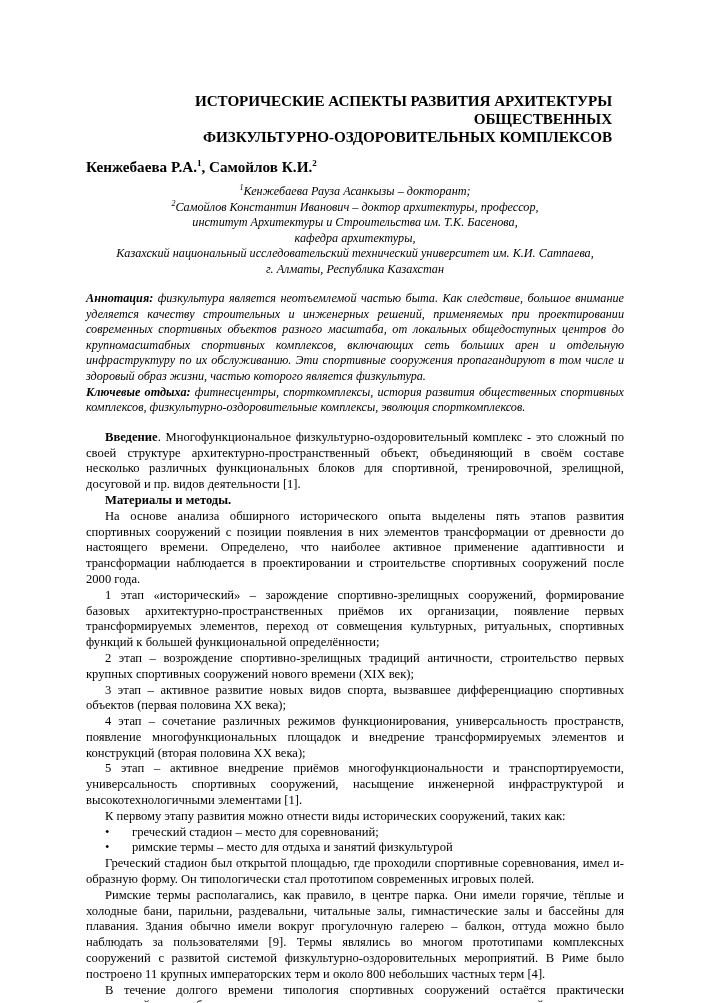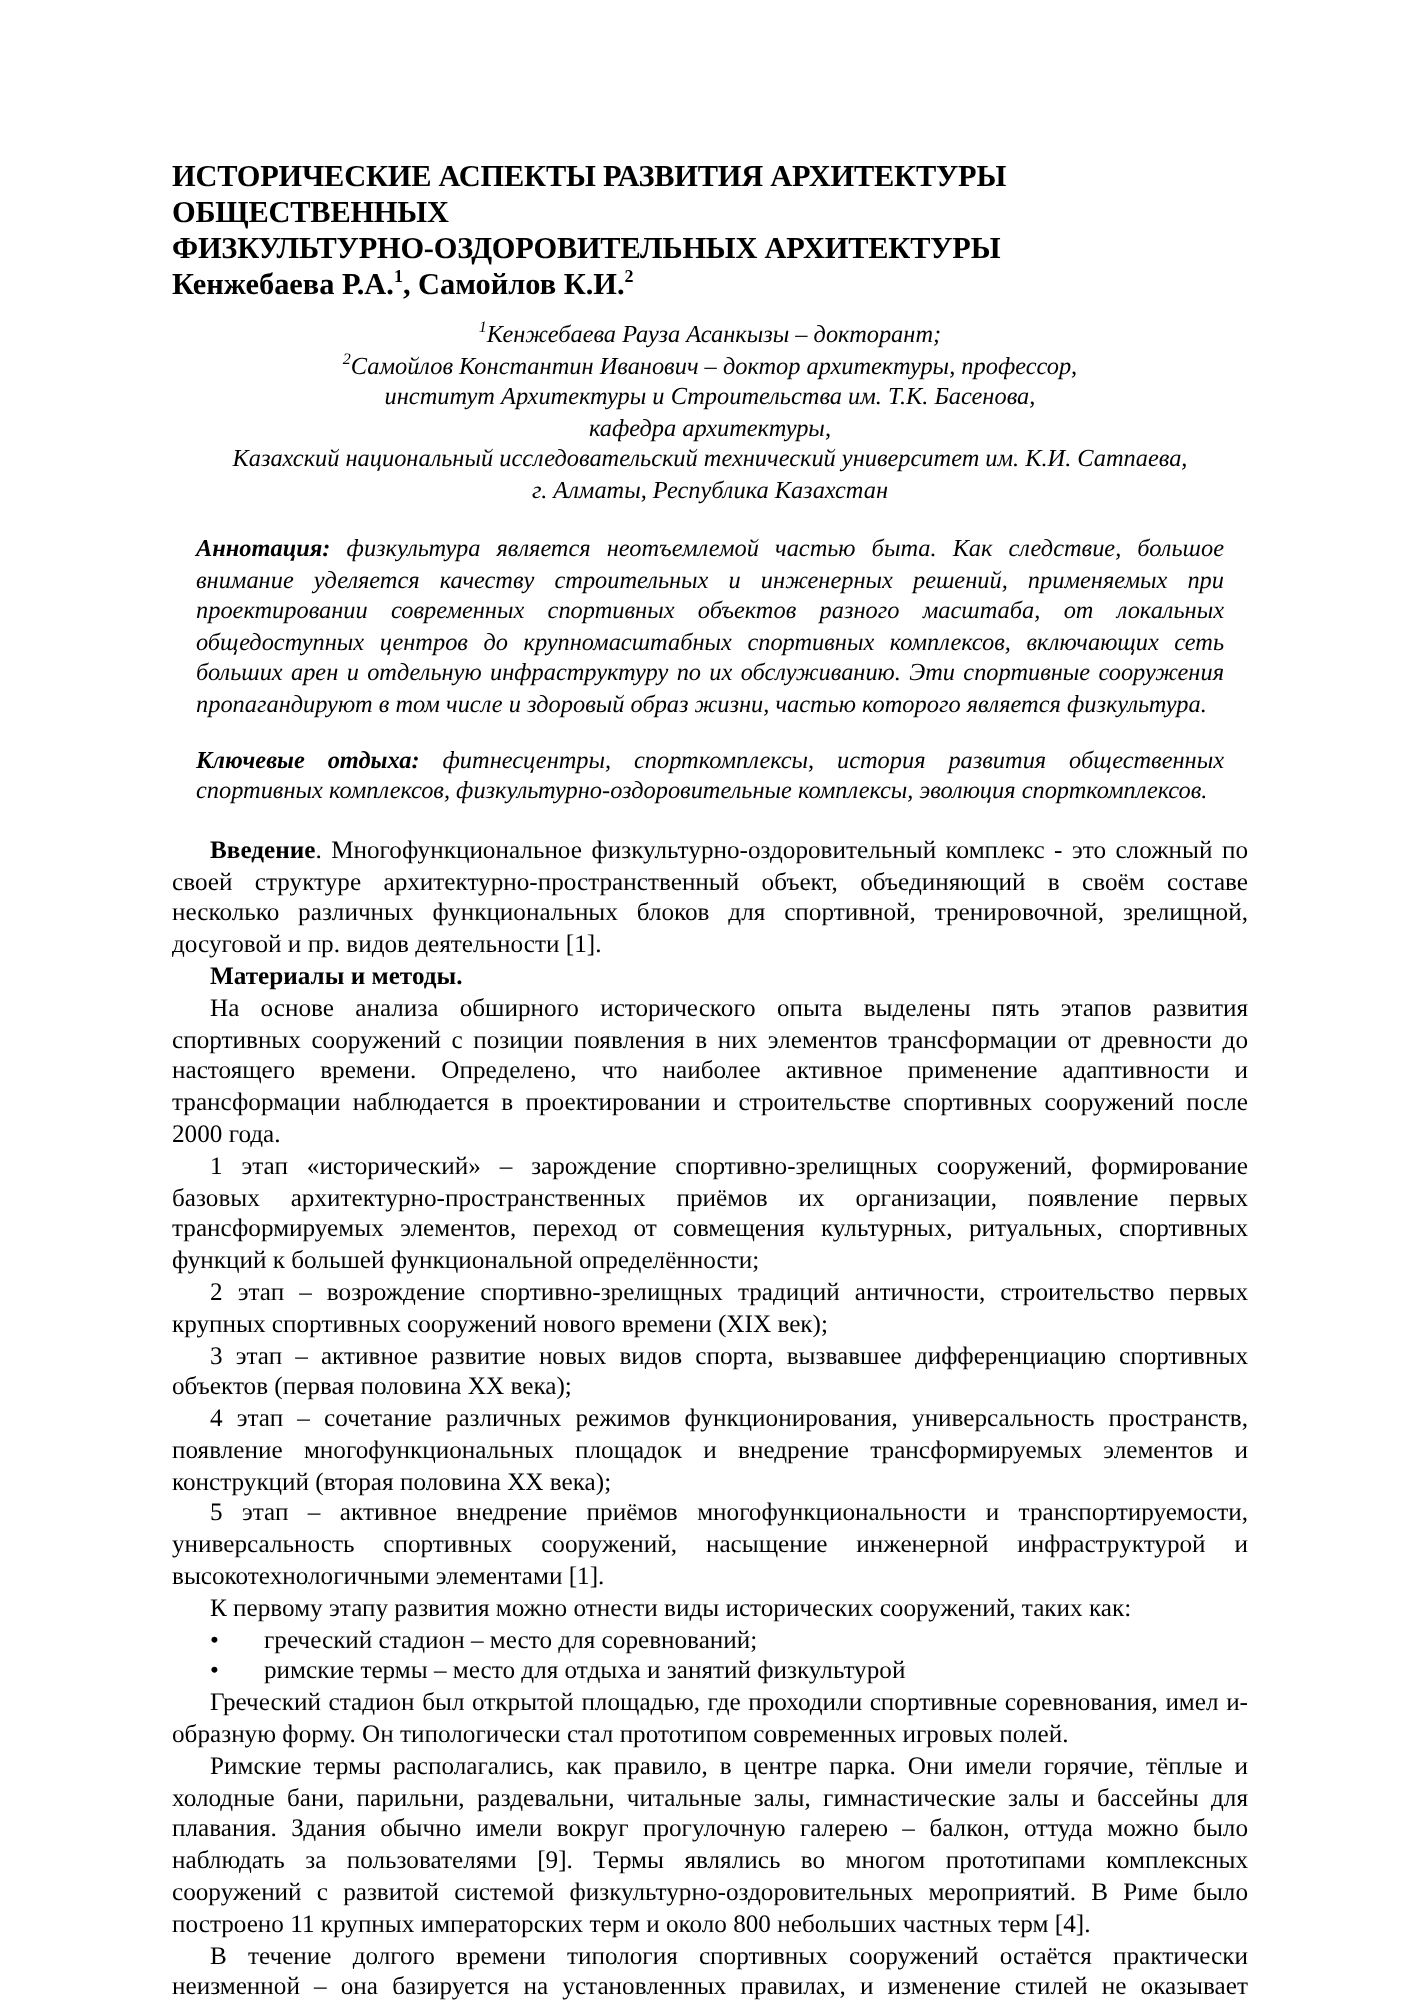"ИСТОРИЧЕСКИЕ АСПЕКТЫ РАЗВИТИЯ" .title { margin: 0 -> 12px; text-align: left -> right }
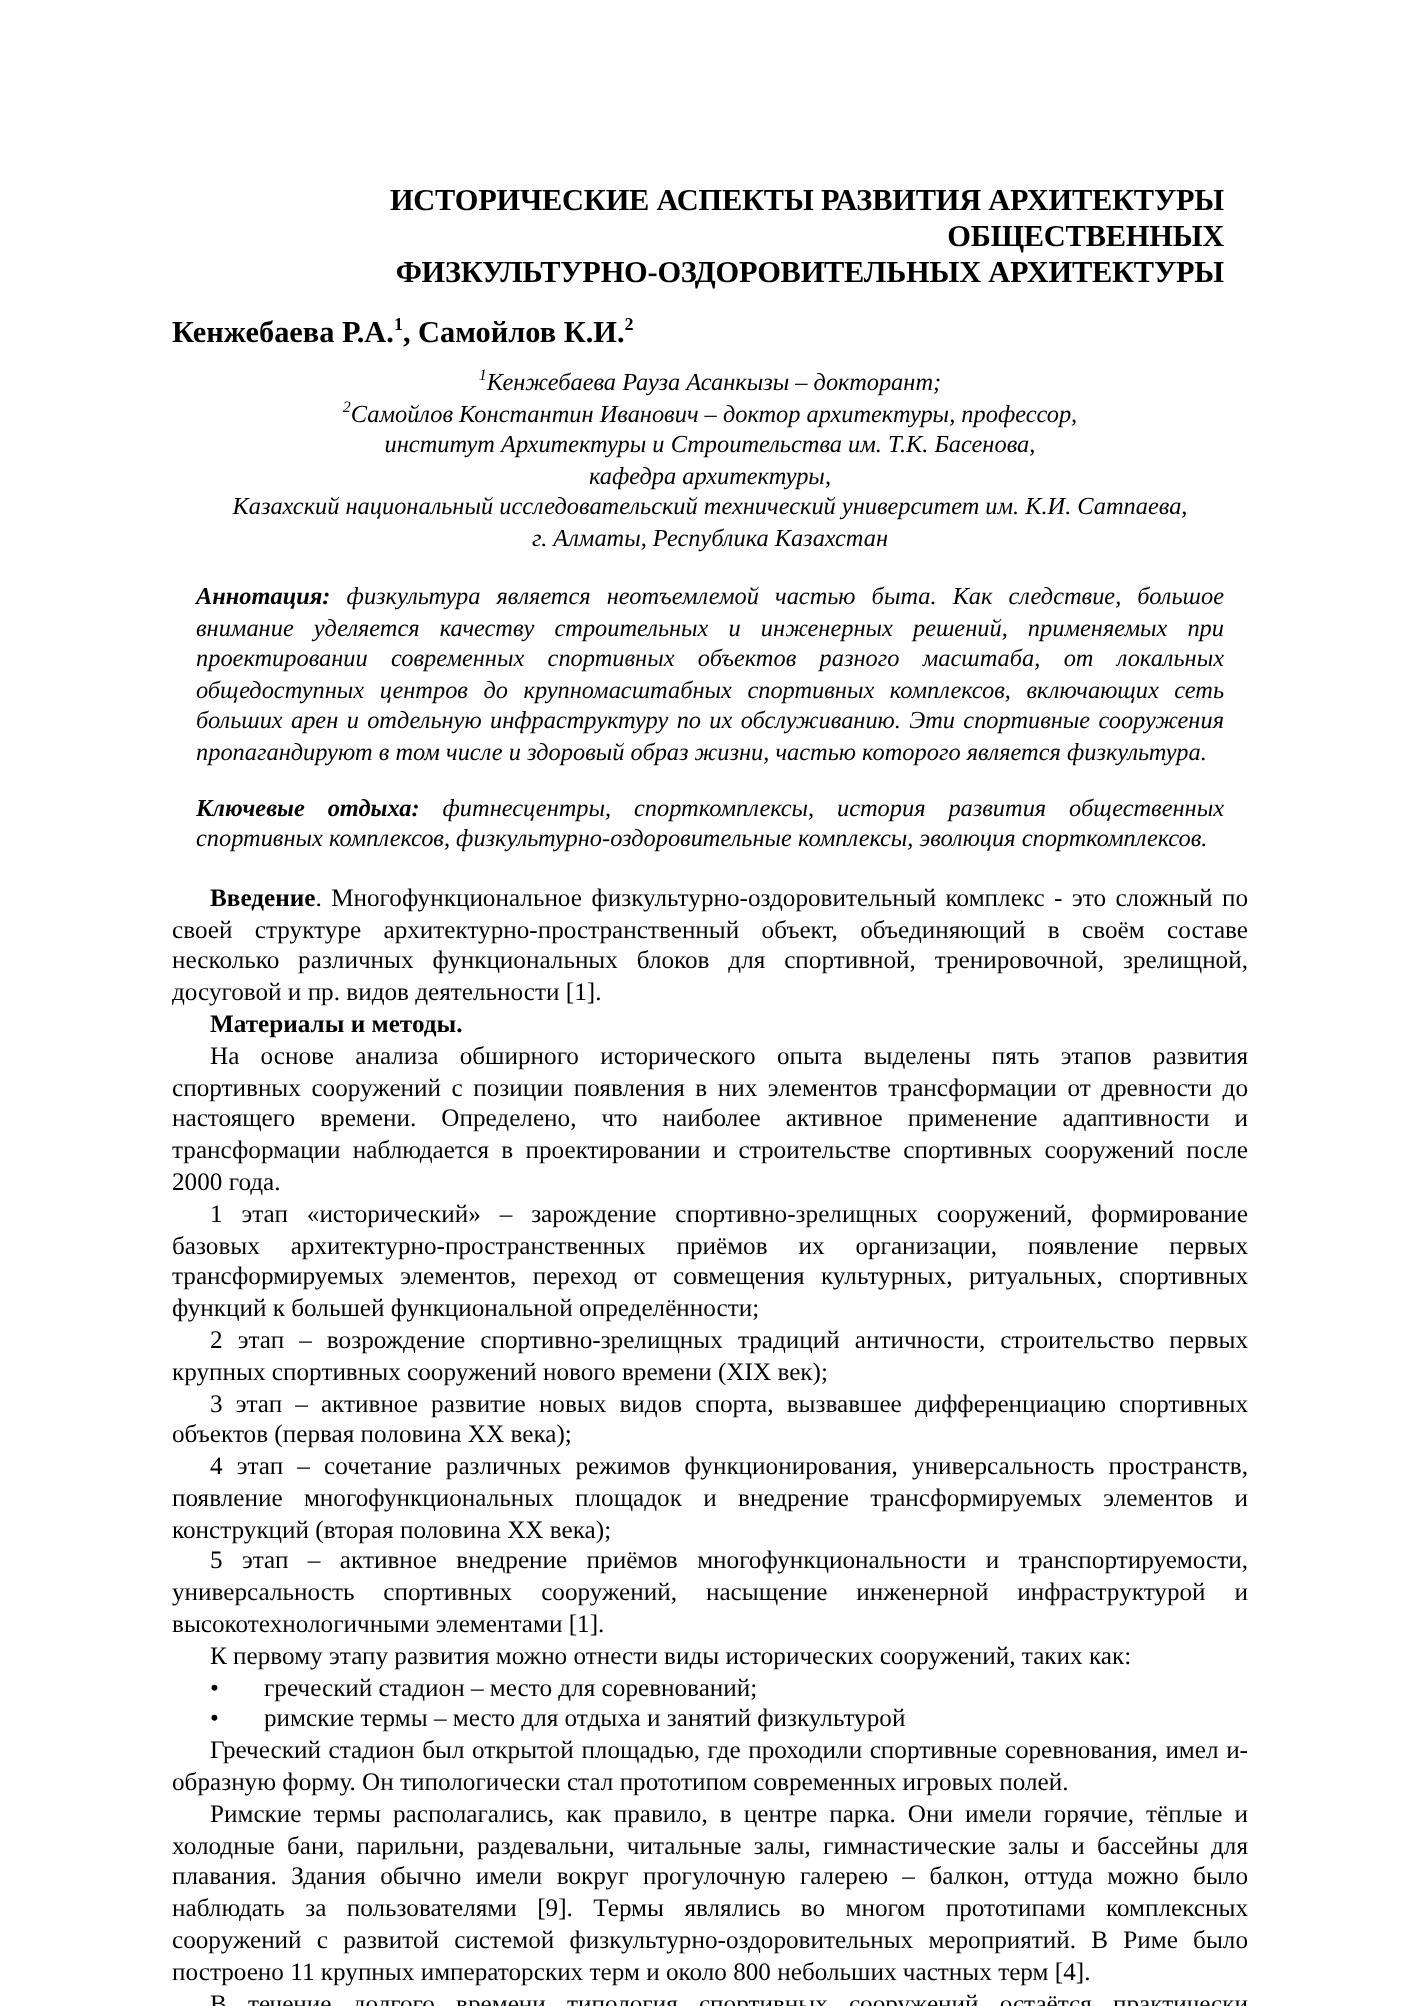"ФИЗКУЛЬТУРНО-ОЗДОРОВИТЕЛЬНЫХ АРХИТЕКТУРЫ" span { text: АРХИТЕКТУРЫ -> КОМПЛЕКСОВ }
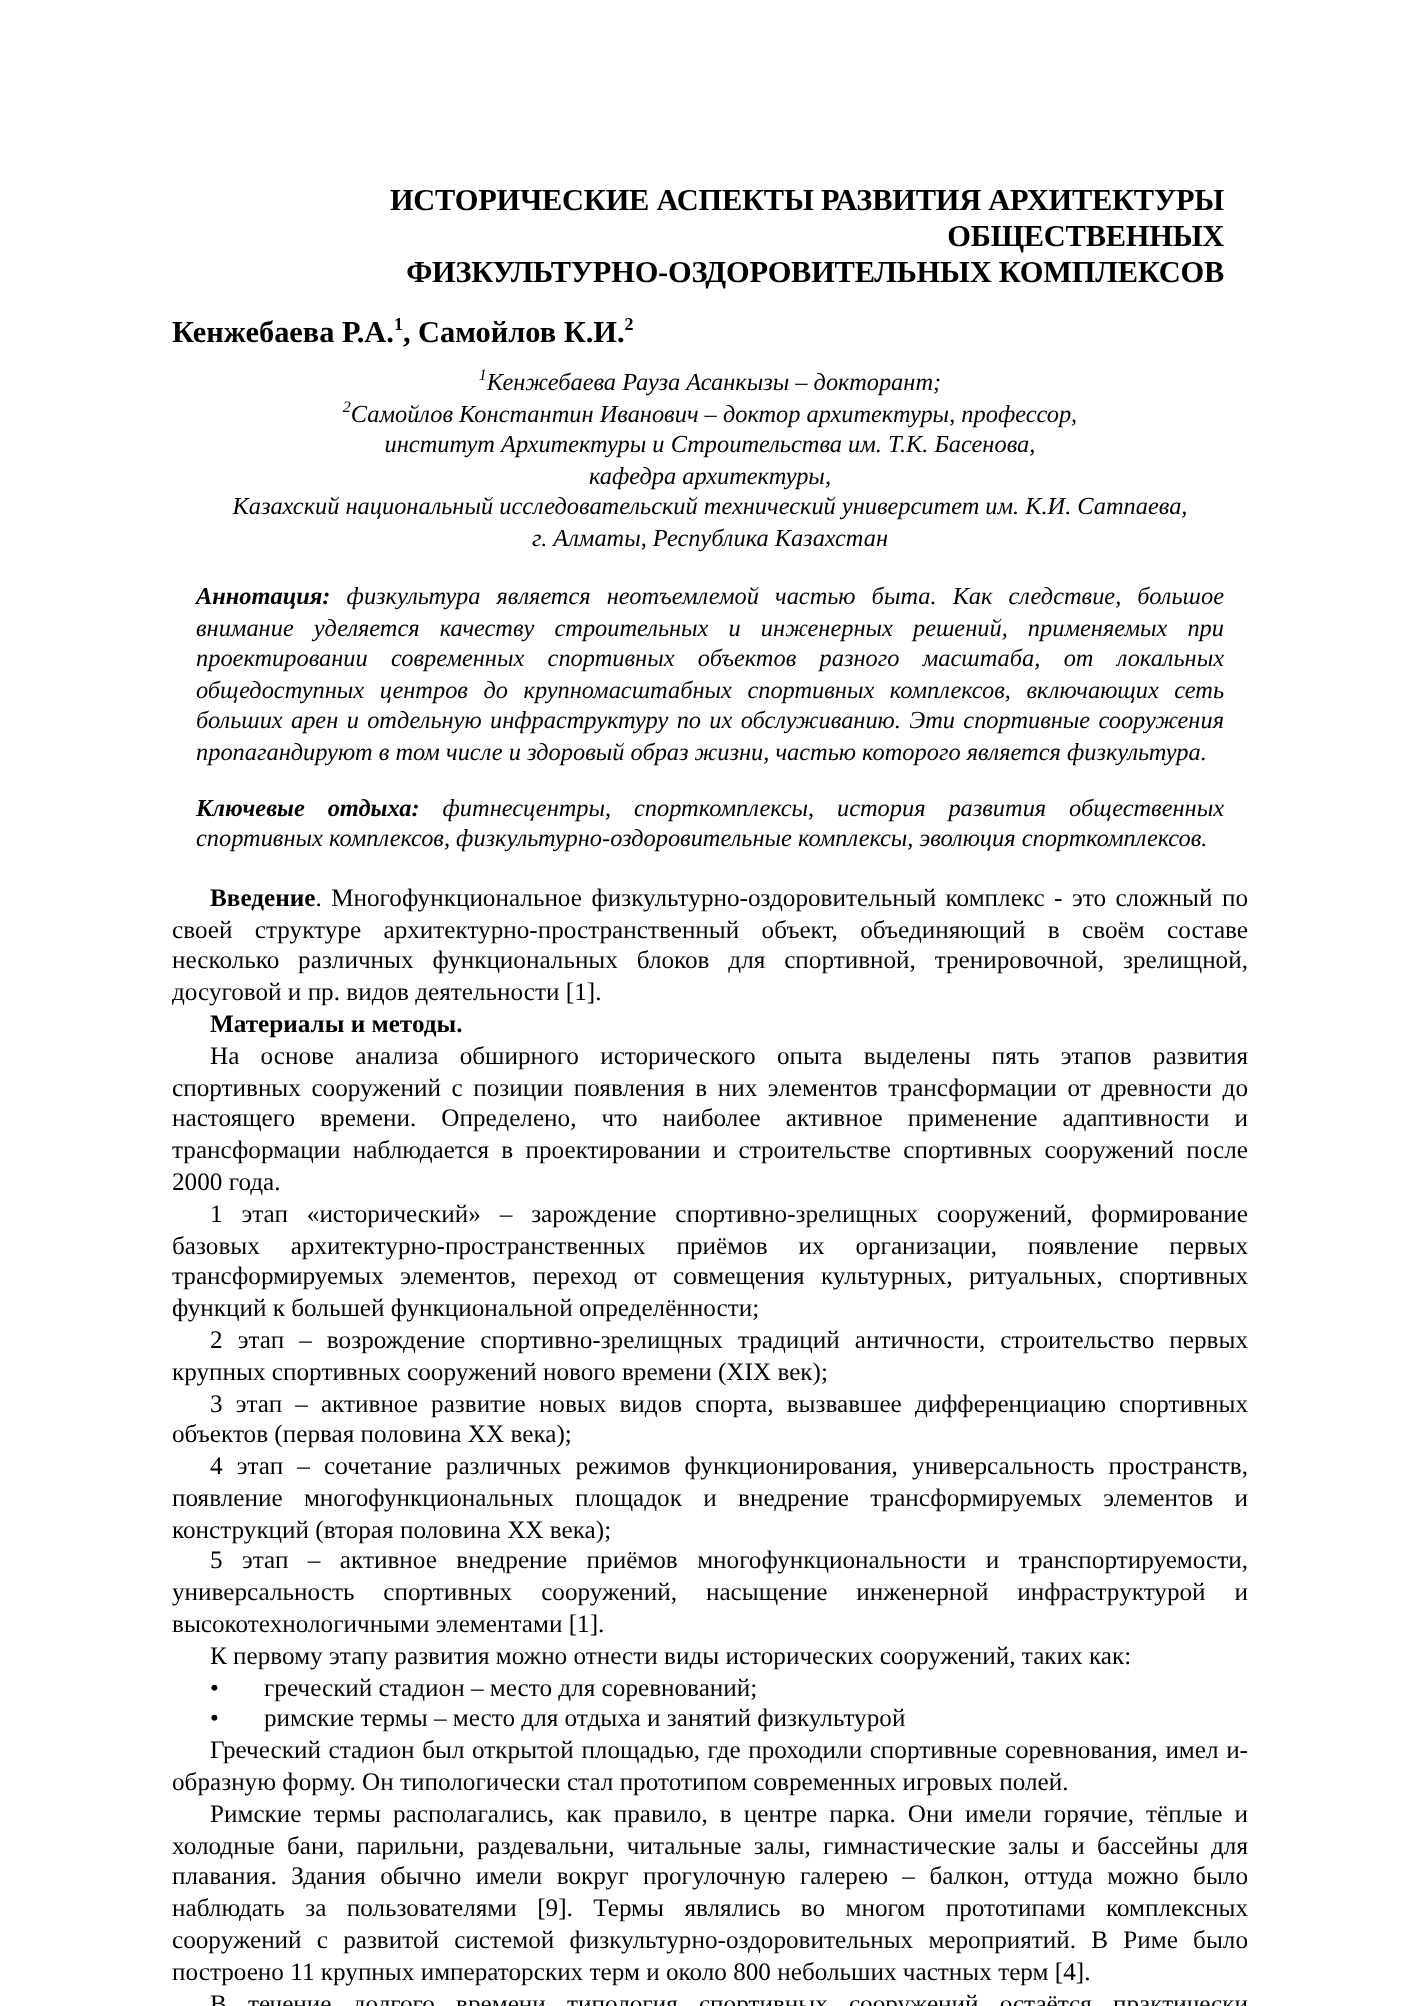"Аннотация: физкультура является" .abstract p { margin: 12px -> 0 }
